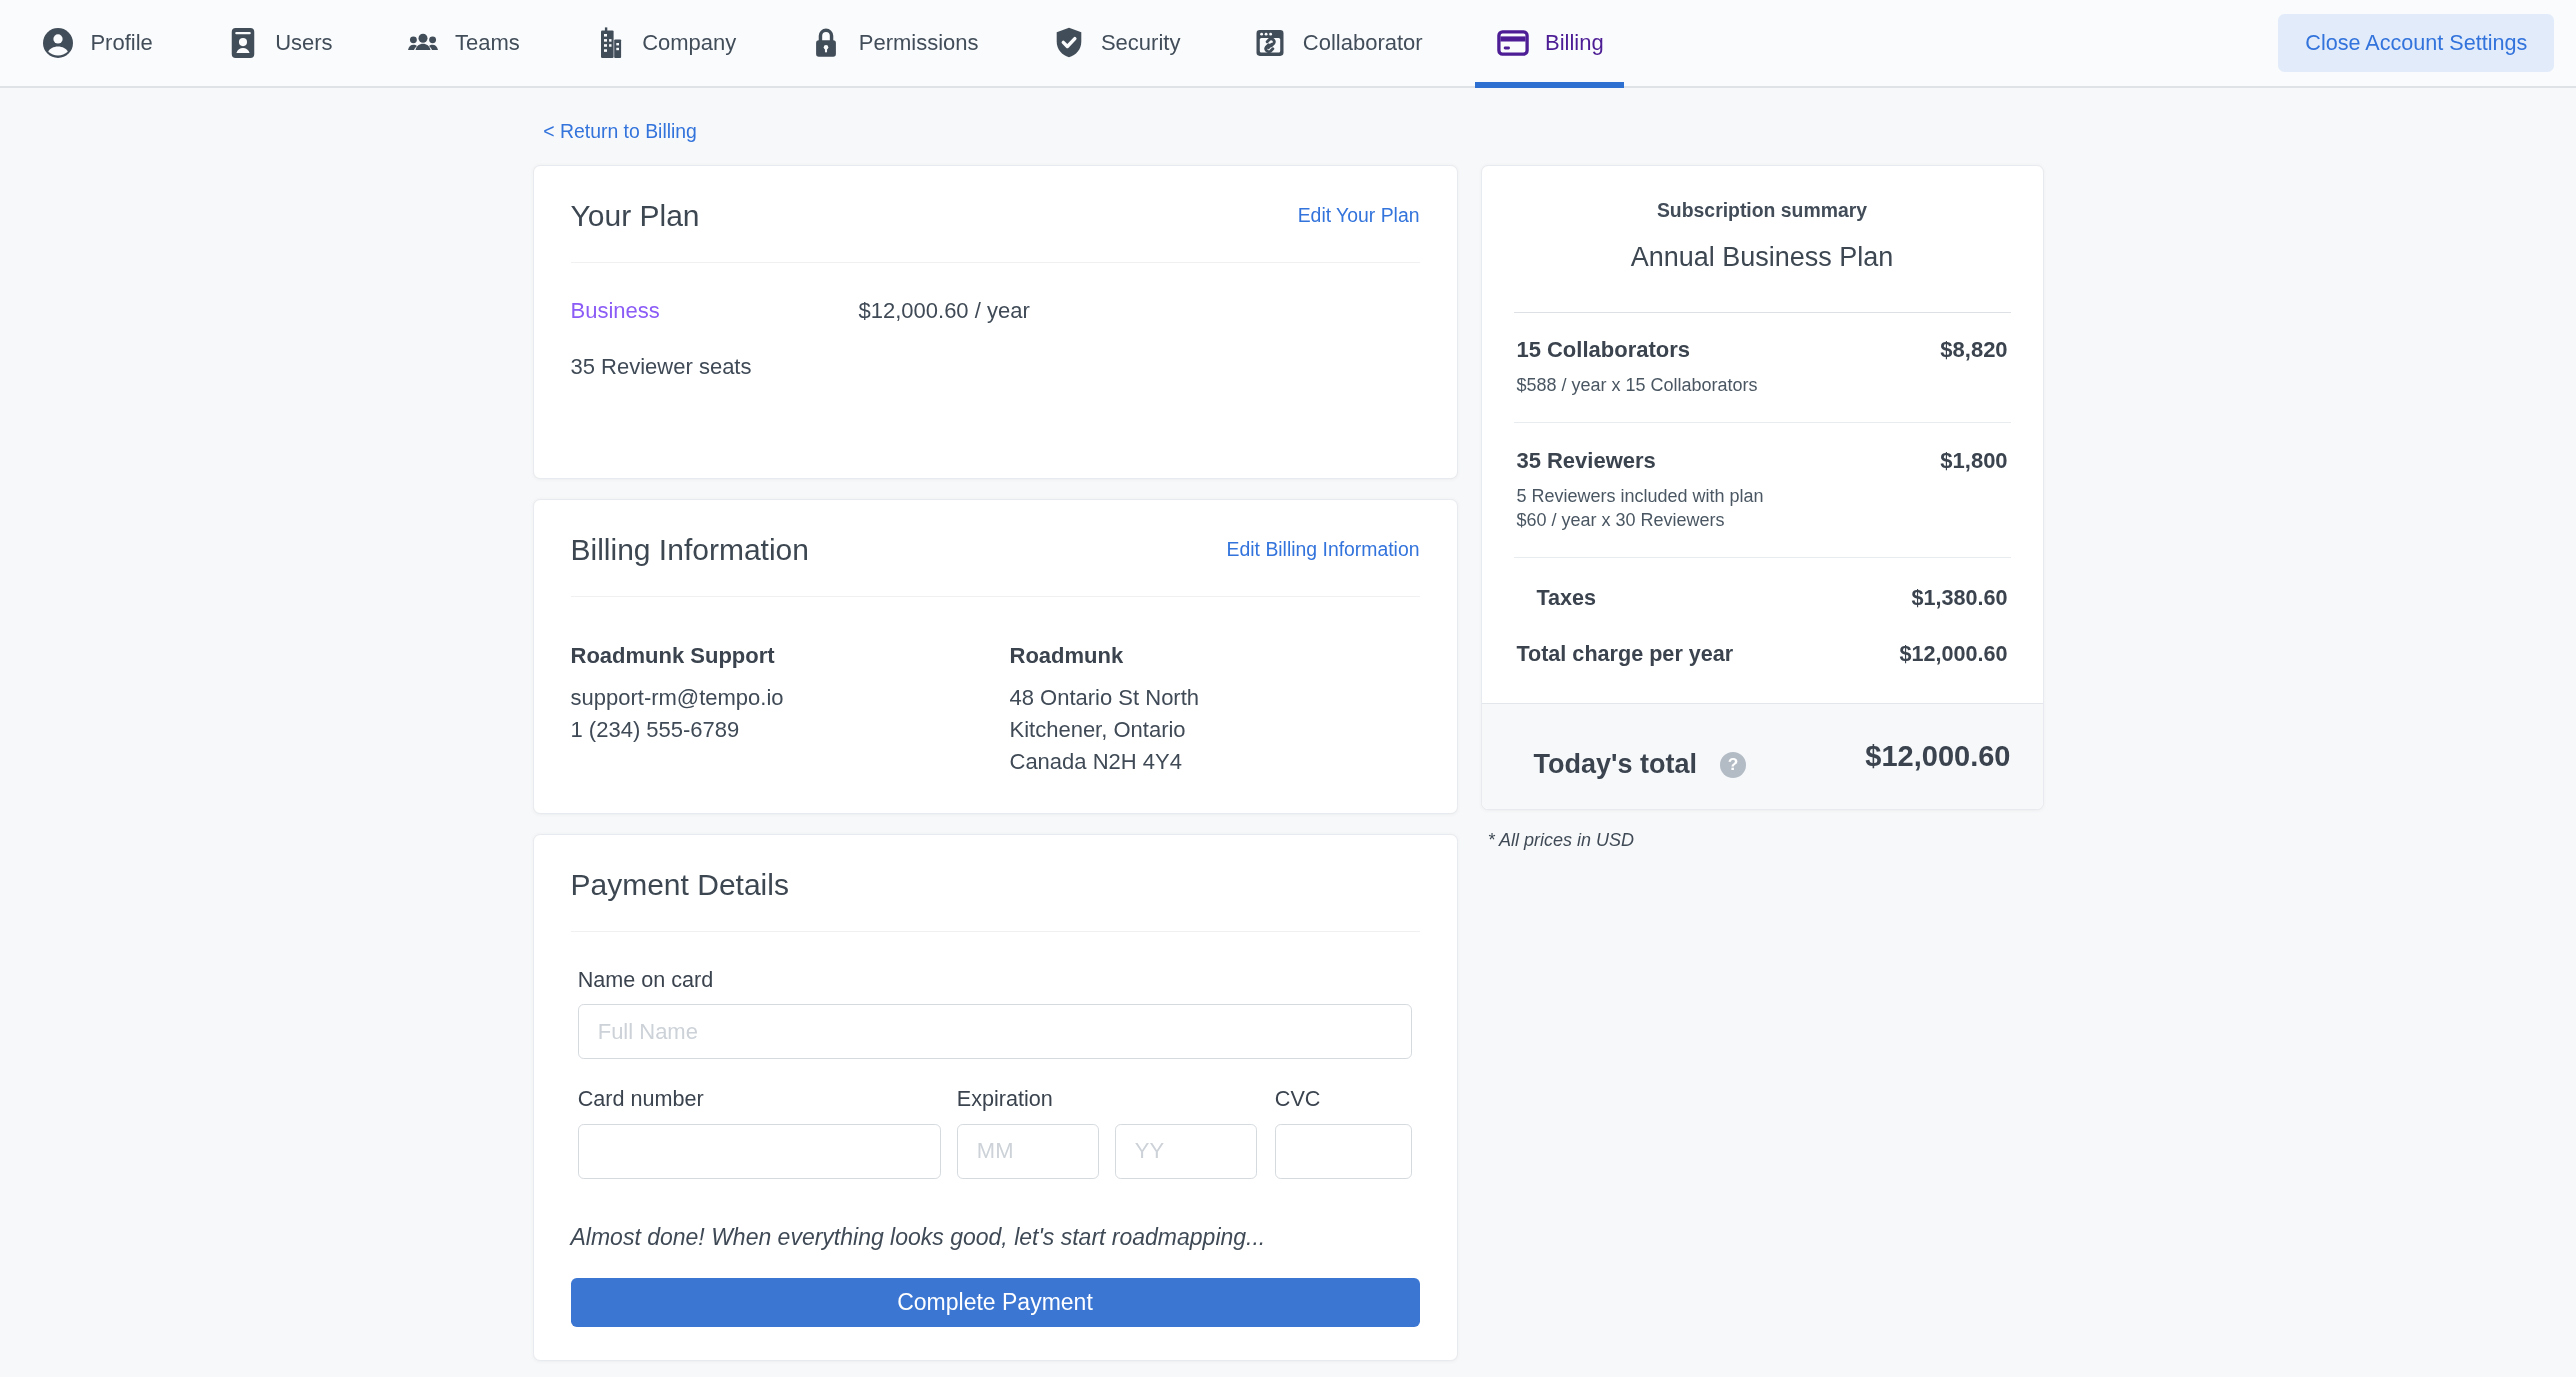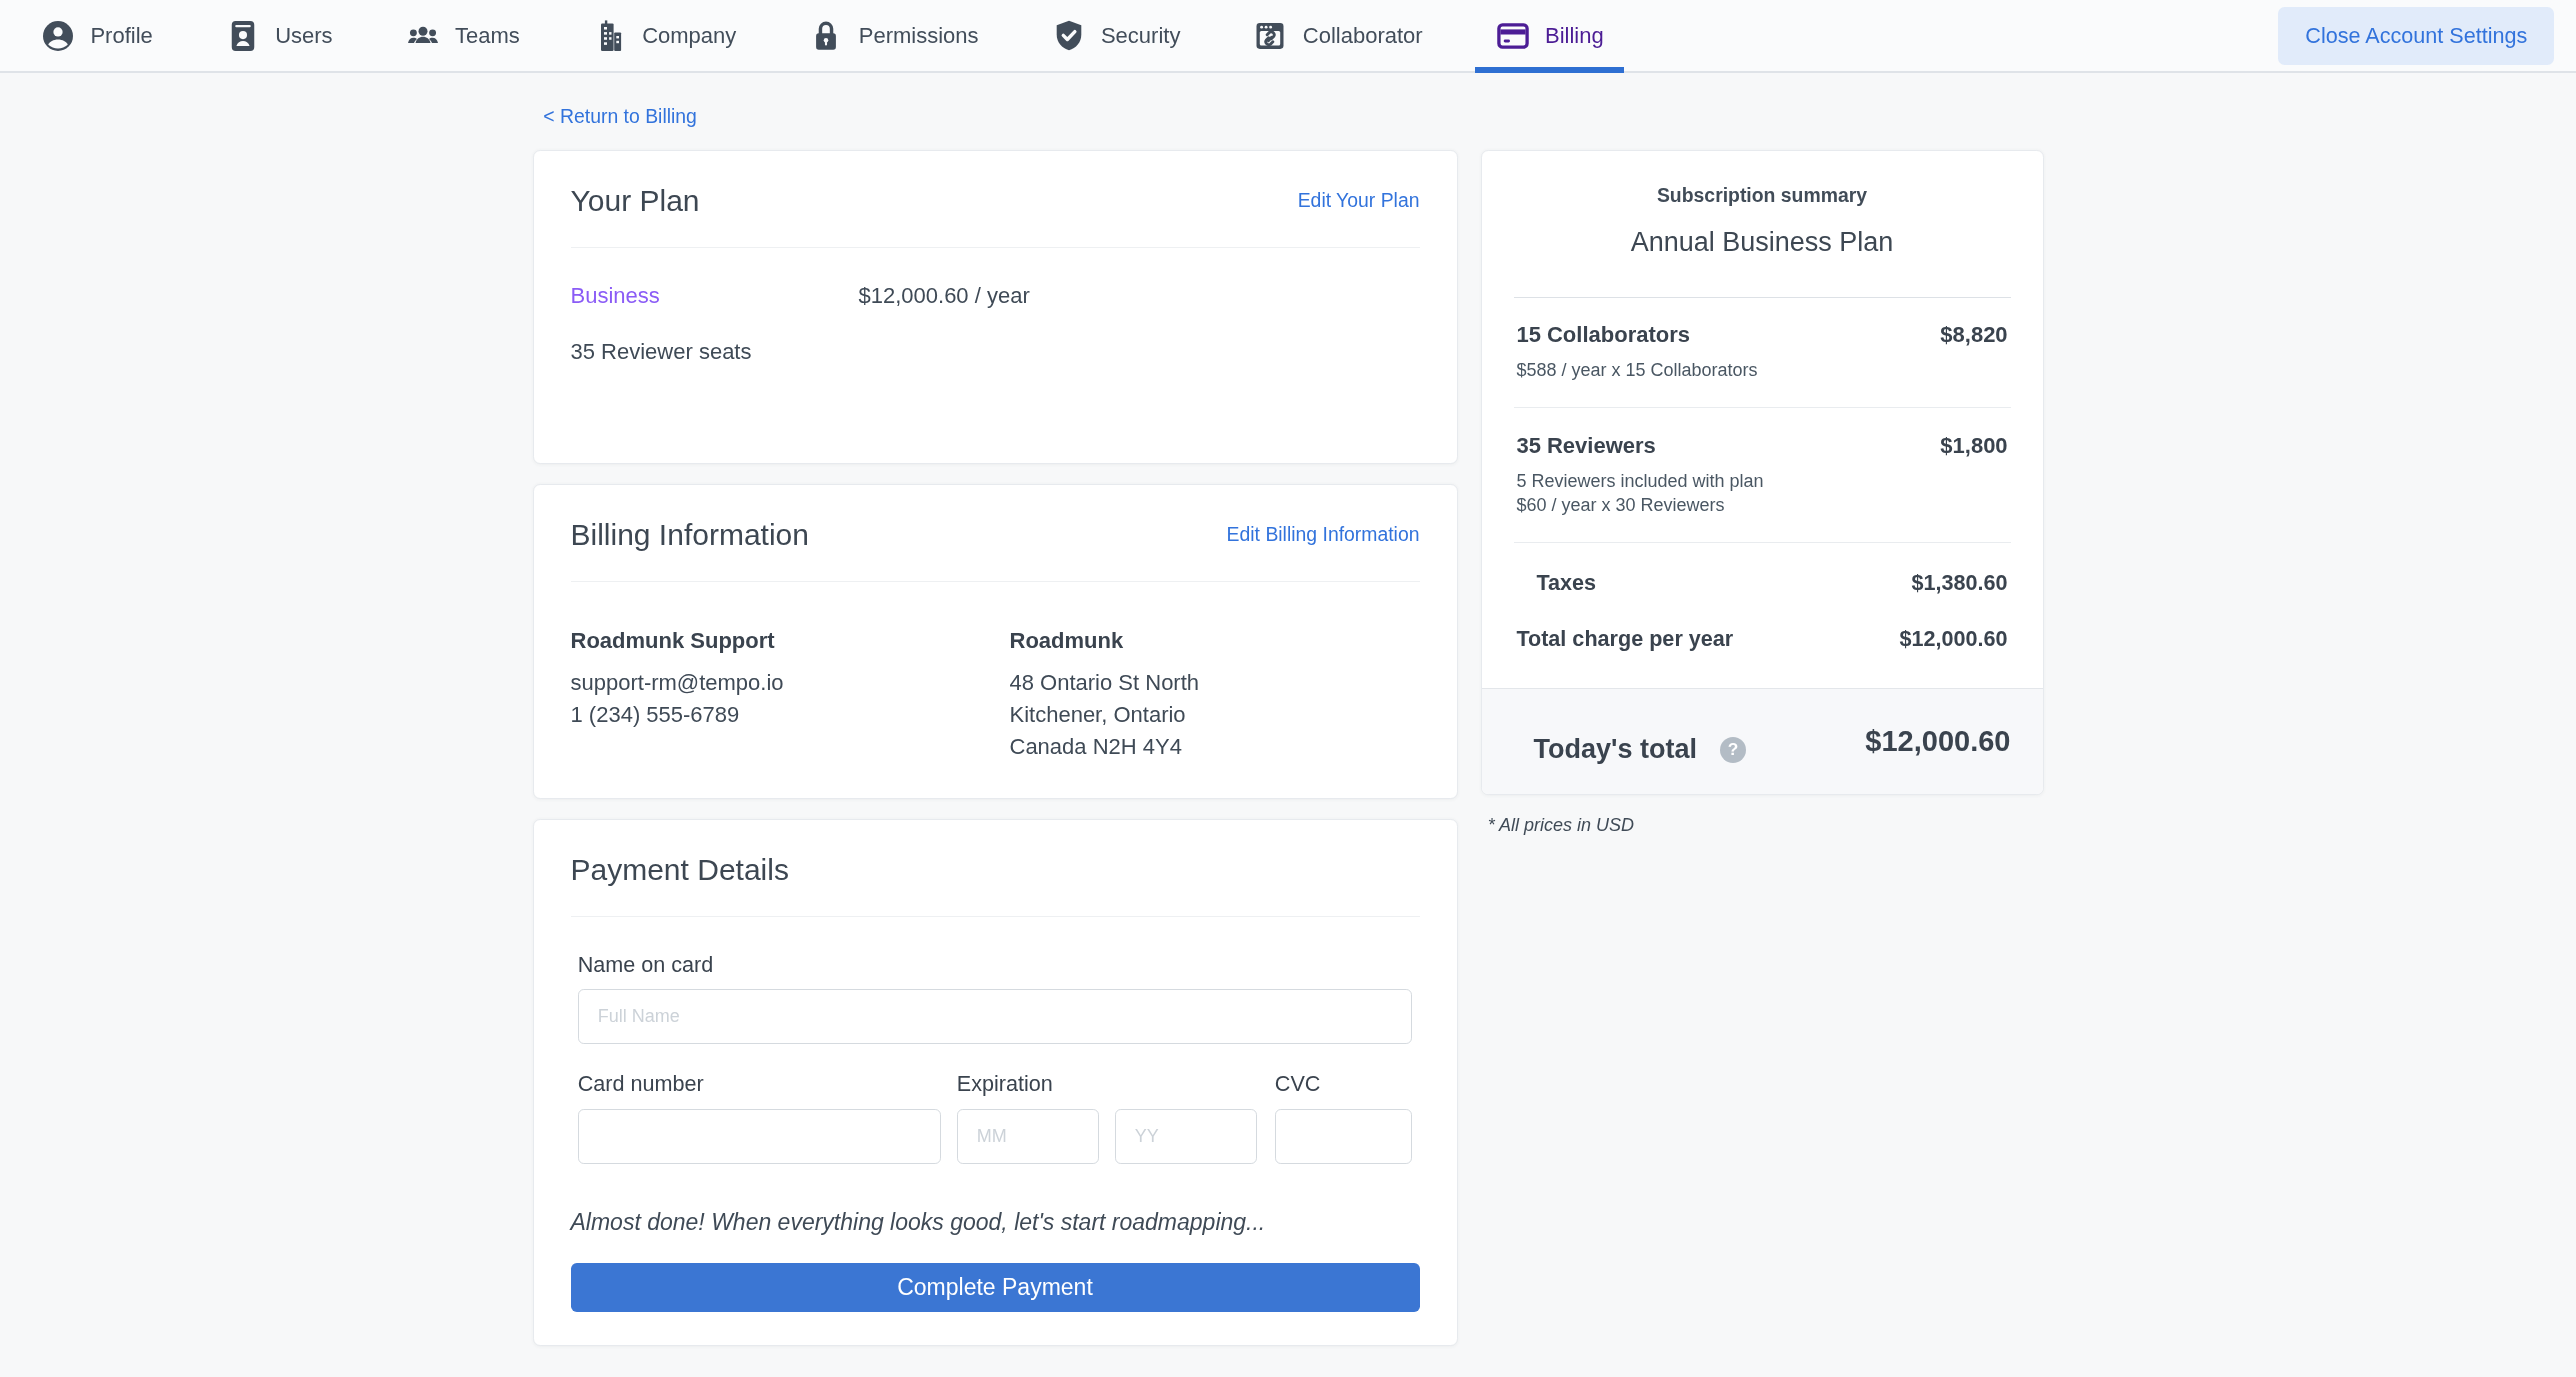"Profile" .nav { height: 73px -> 88px }
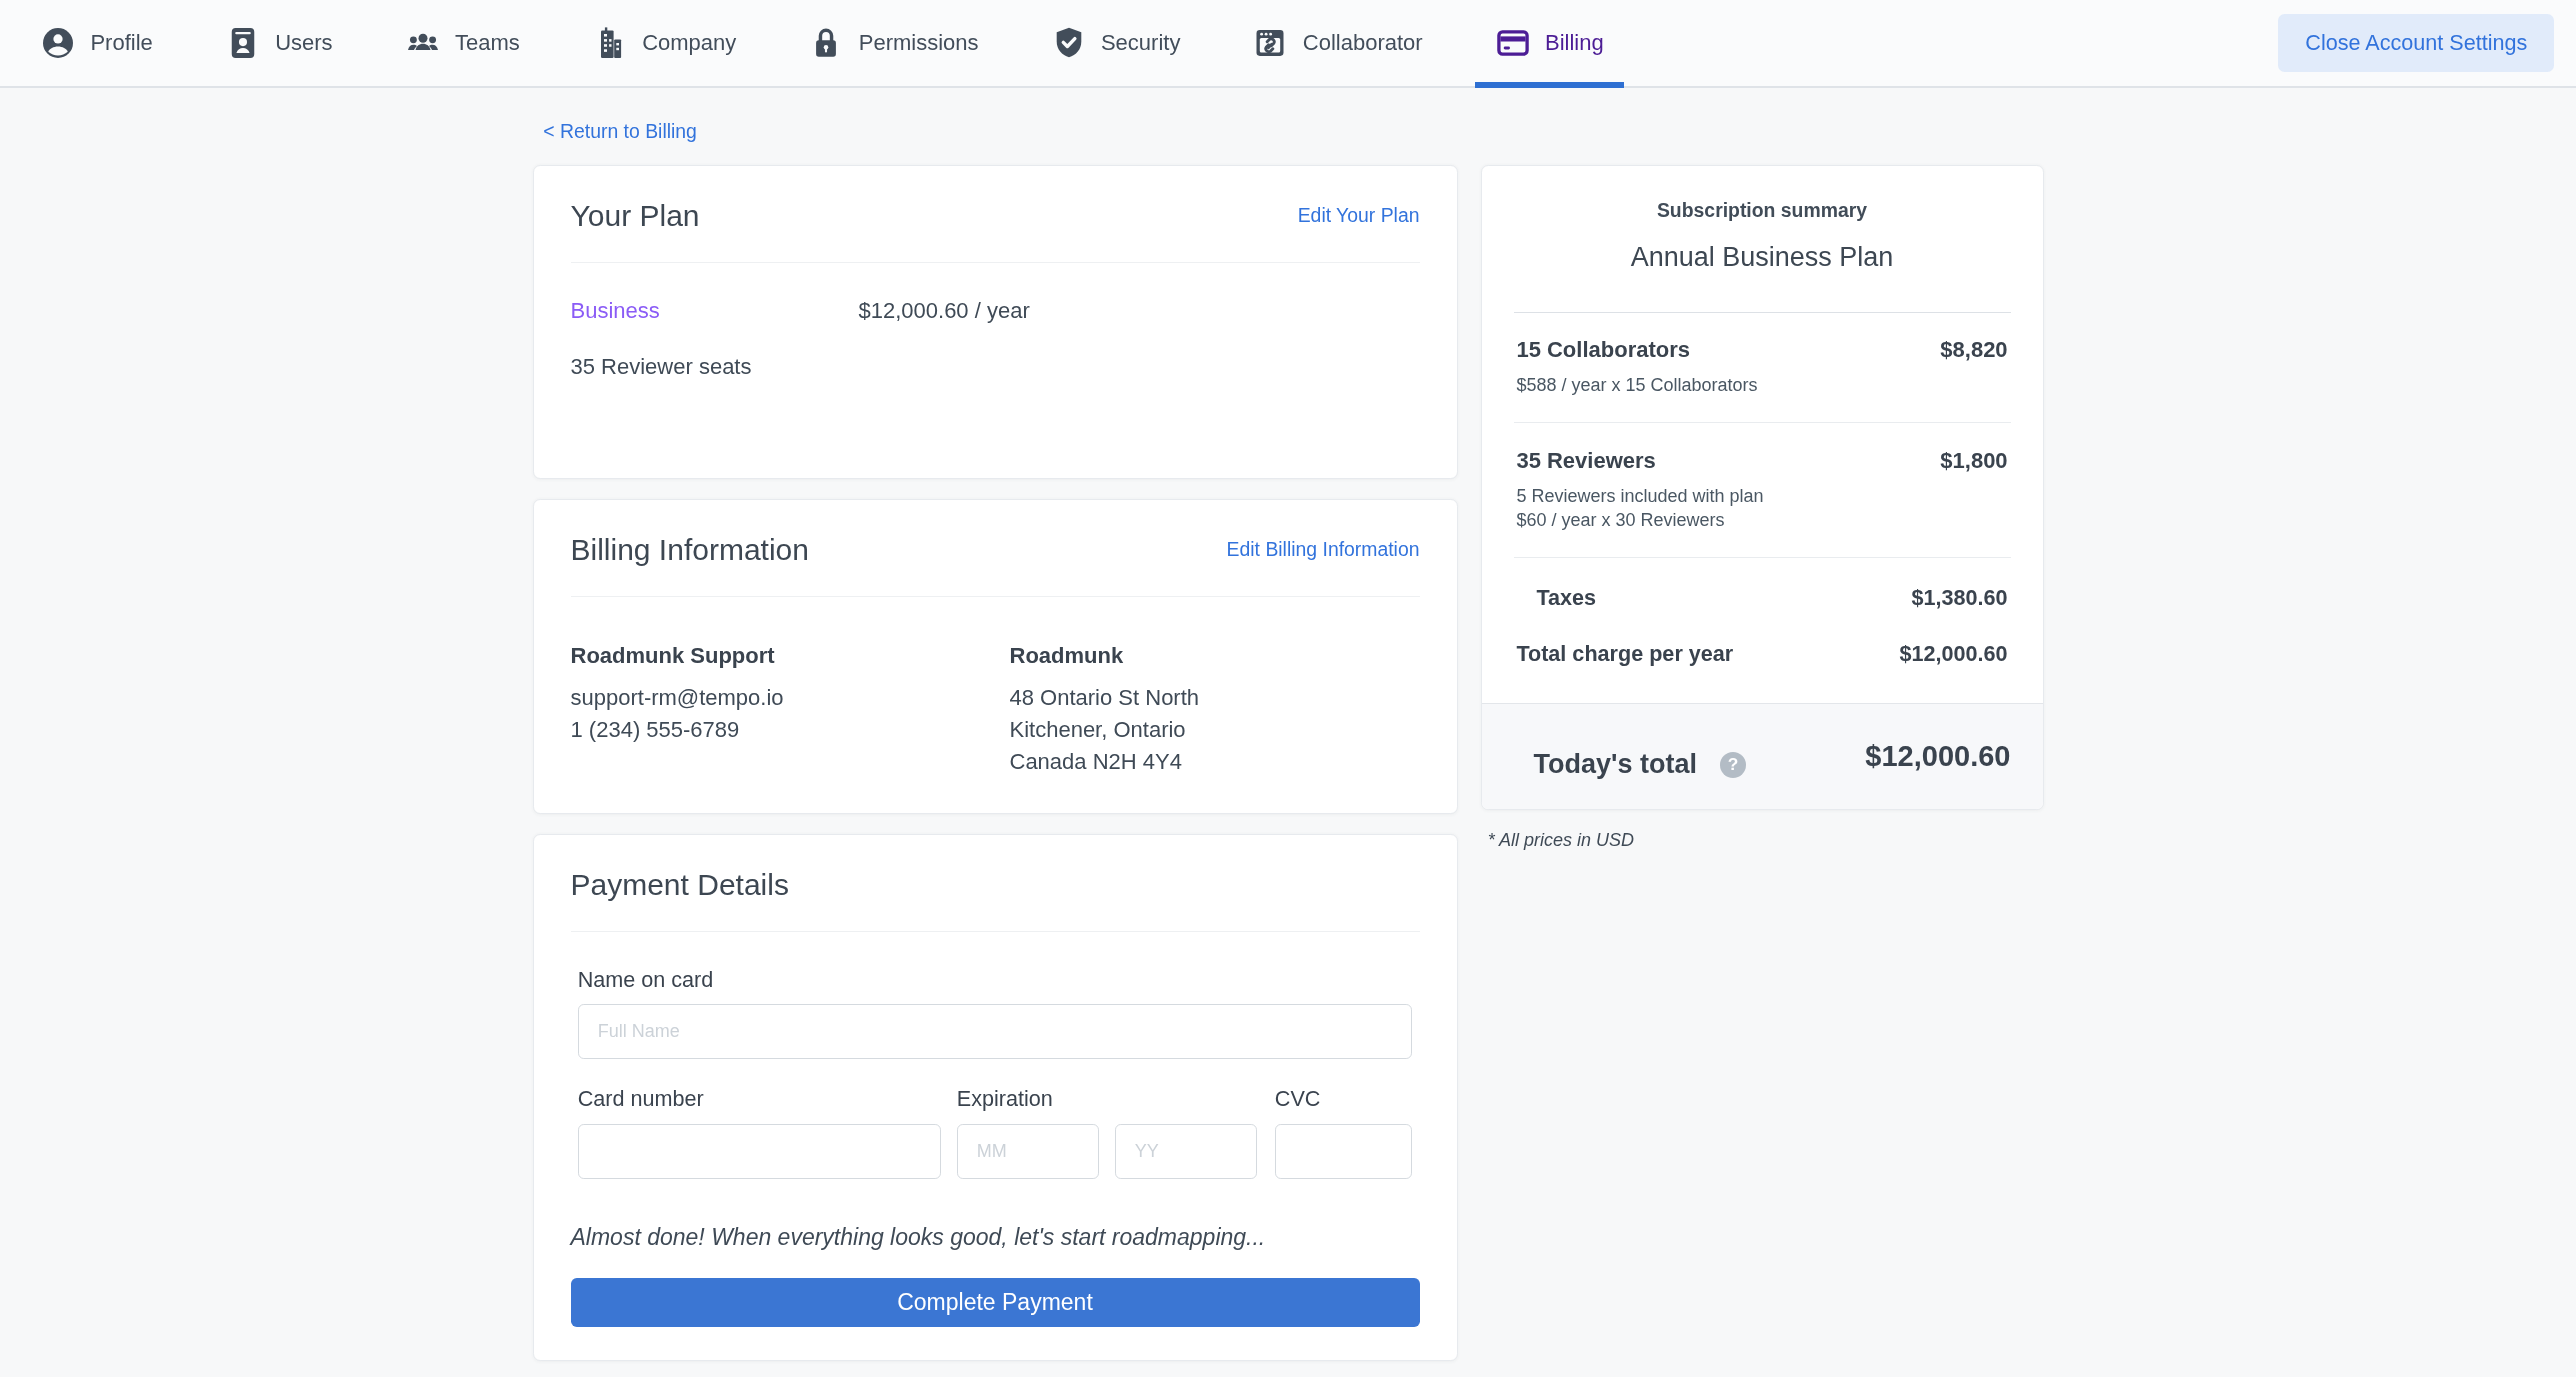"Full Name" .txt-input { font-size: 18px -> 22px }
